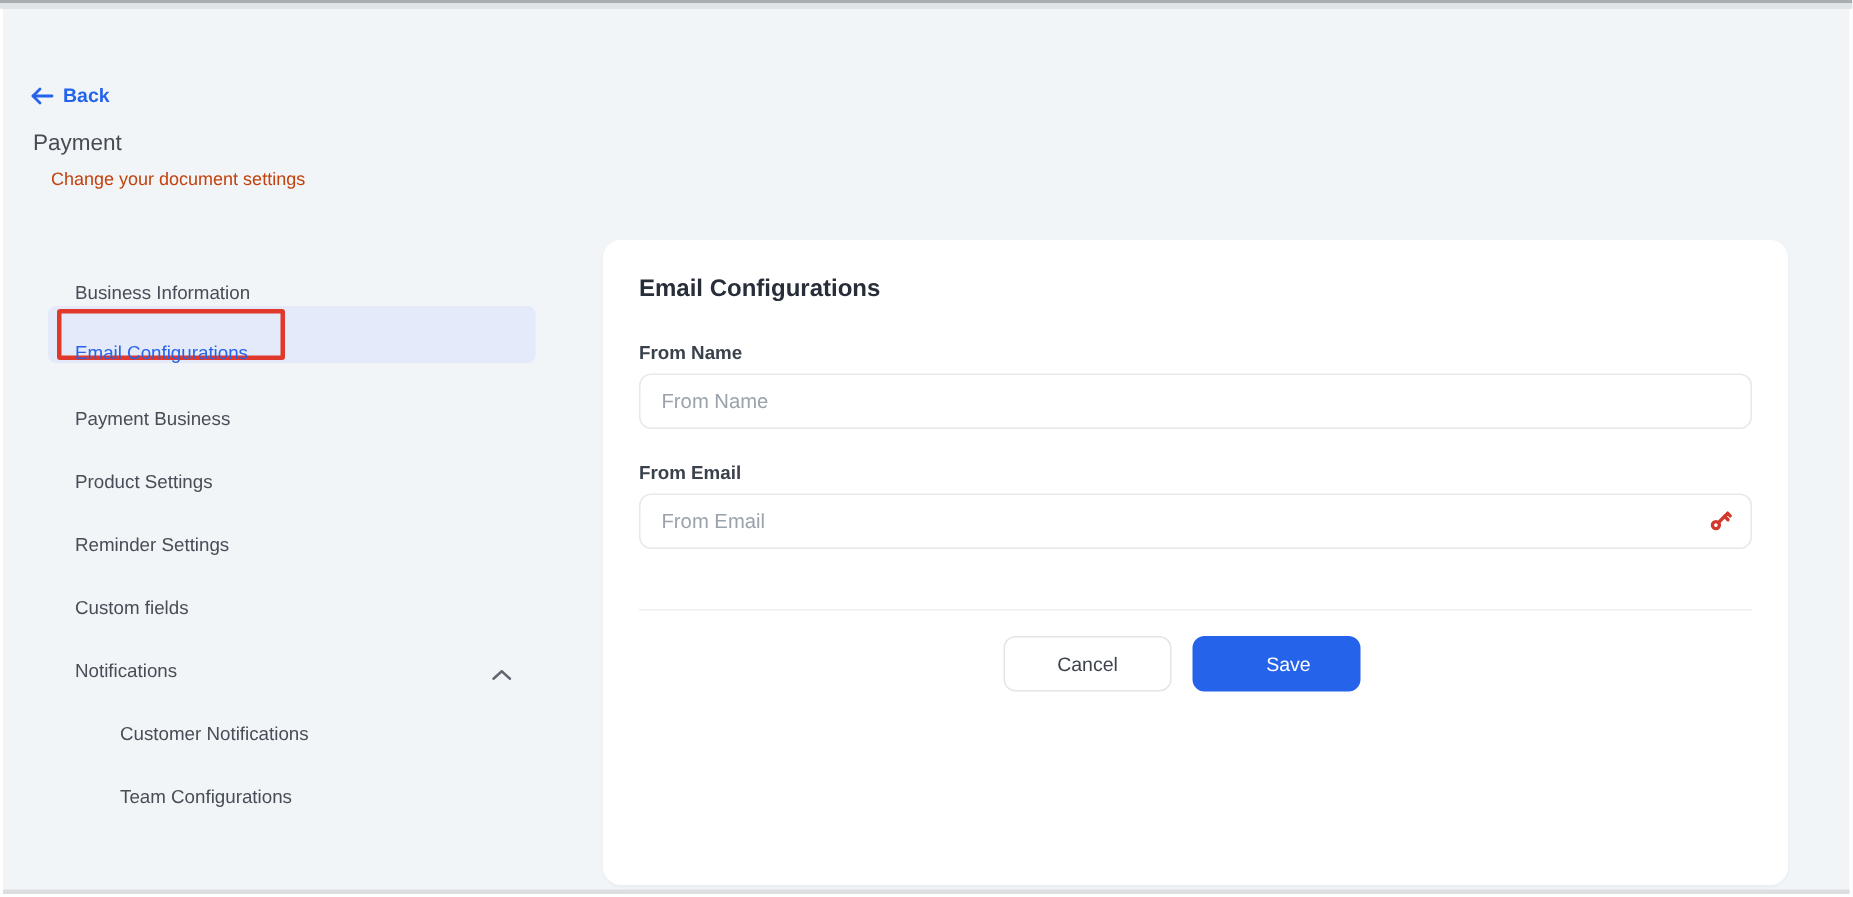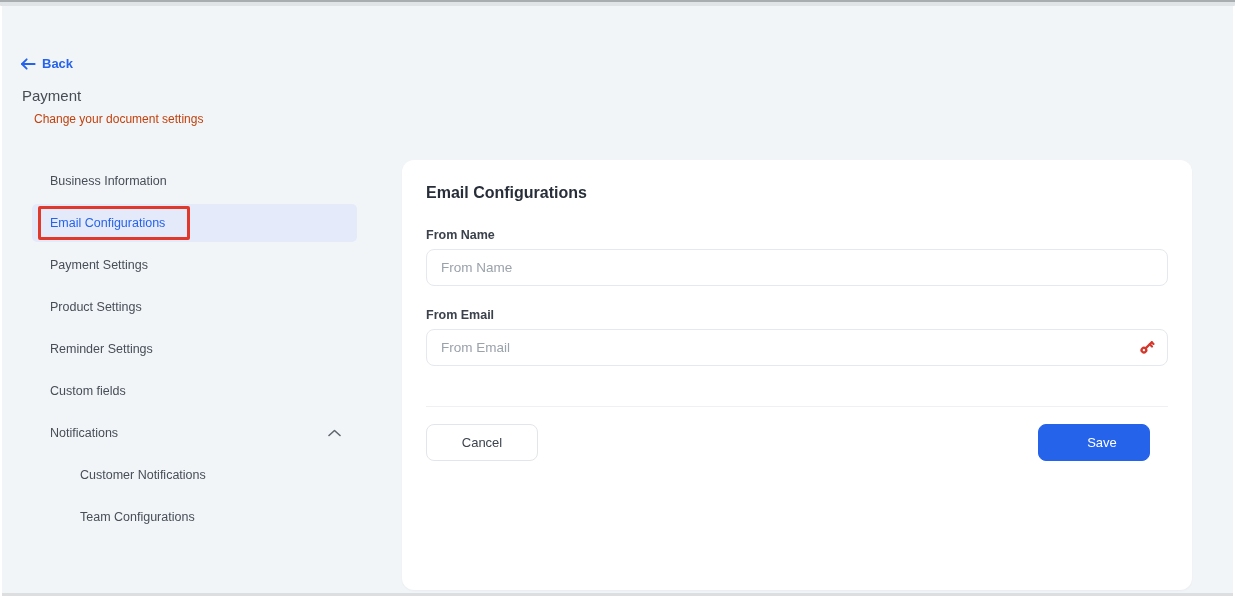"Business Information" .srow { align-items: center -> flex-end }
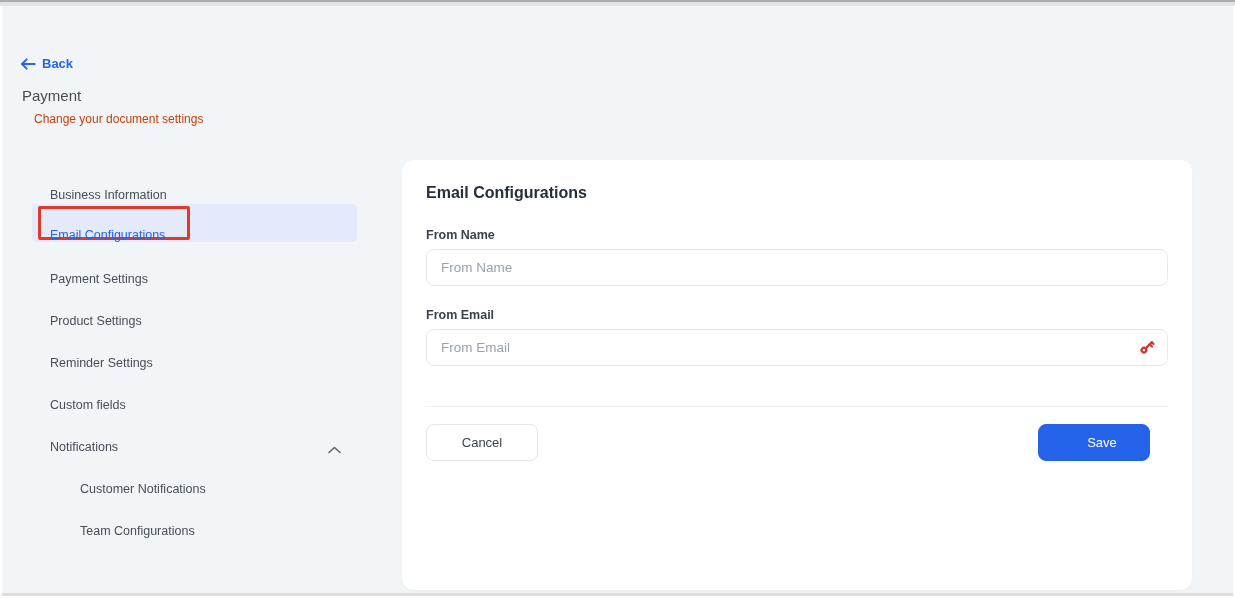"Payment Settings" span.slabel { text: Settings -> Business }
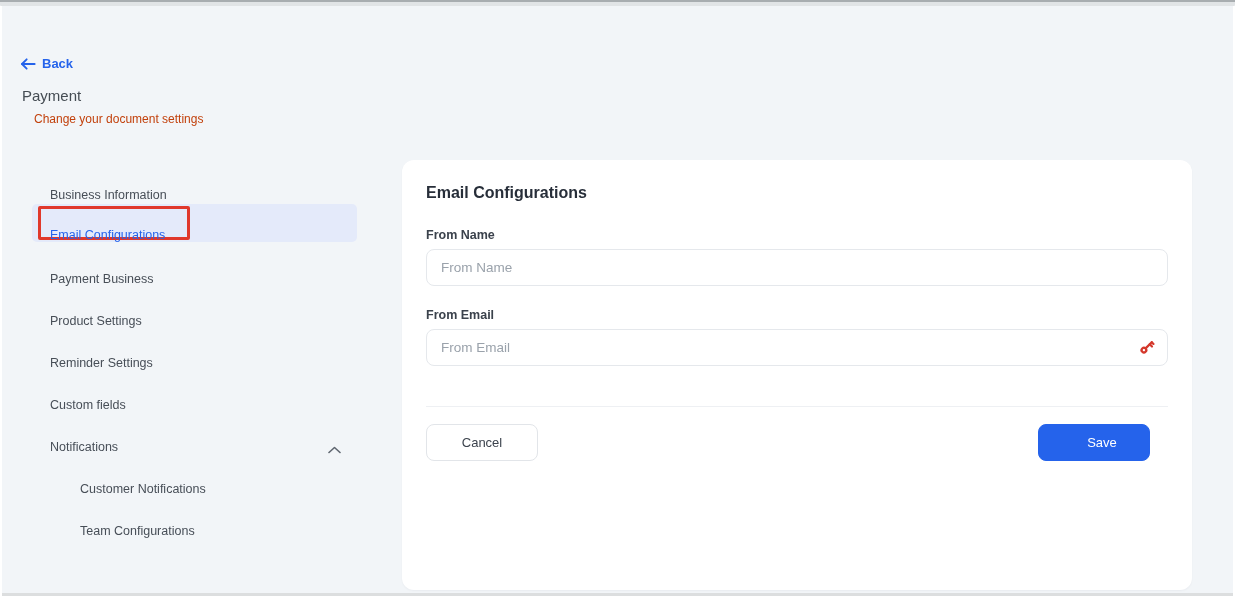"Cancel" .btn-row { justify-content: space-between -> center }
